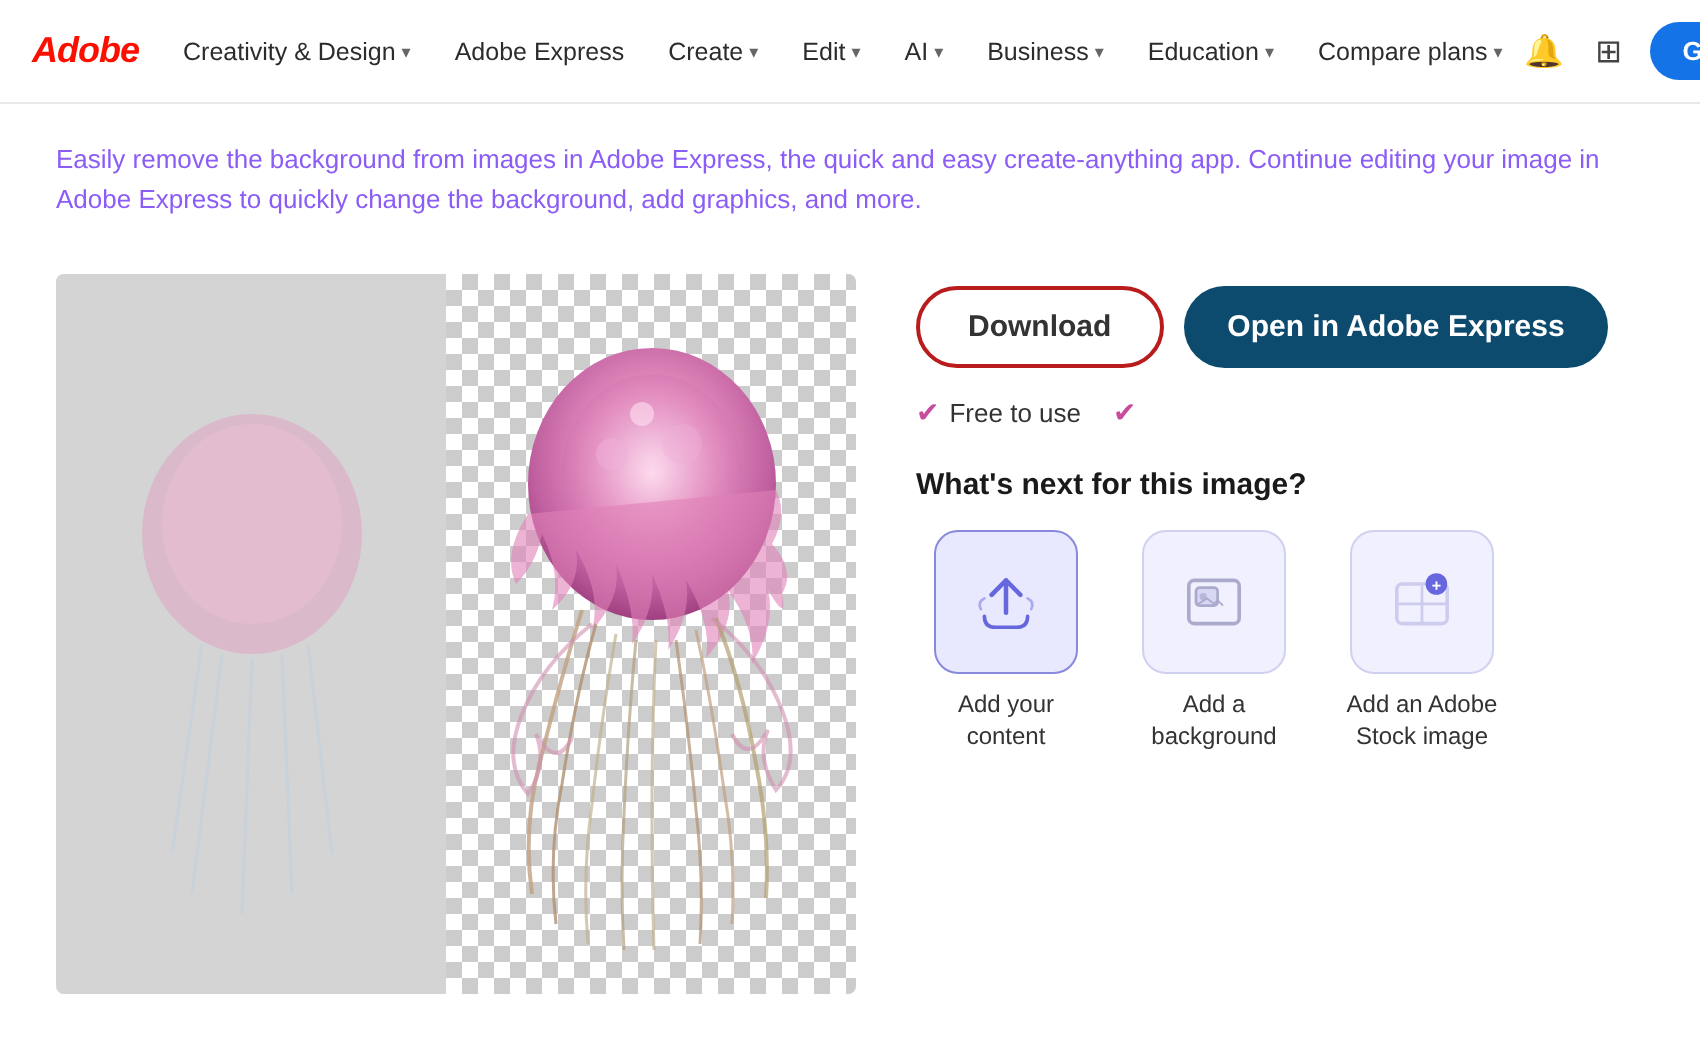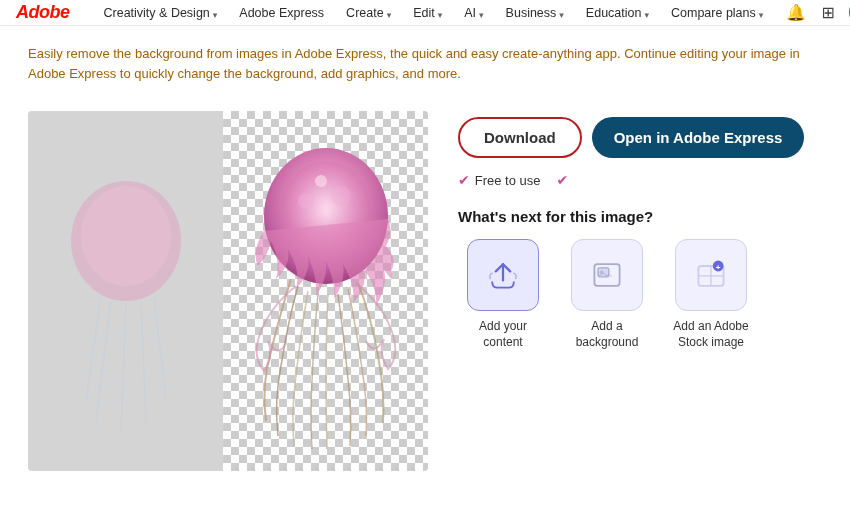"Adobe" .nav { gap: 12px -> 0; height: 26px -> 52px }
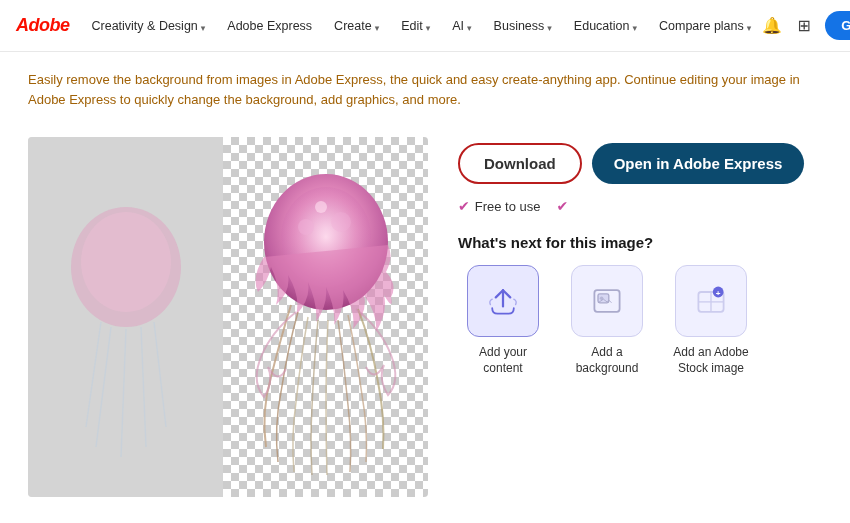"Creativity & Design" .nav-item { align-items: flex-end -> center }
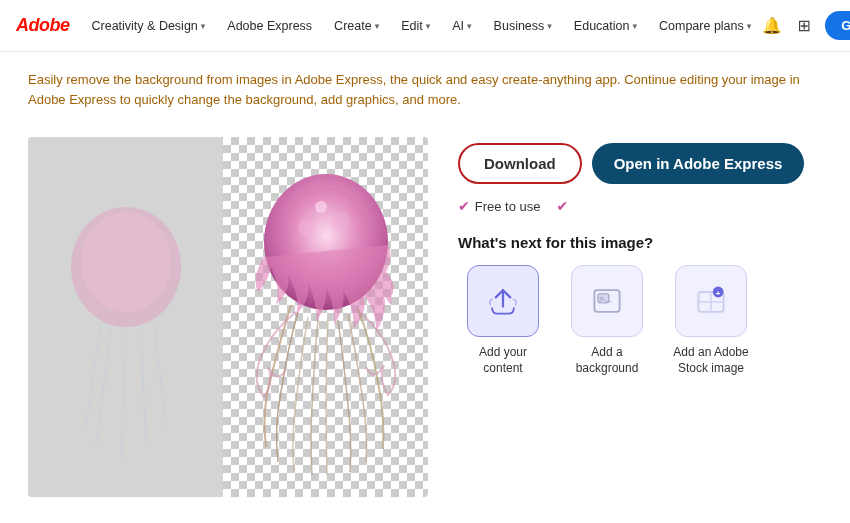"Easily remove the background from" .hero-subtitle { color: #a16207 -> #8b5cf6 }
